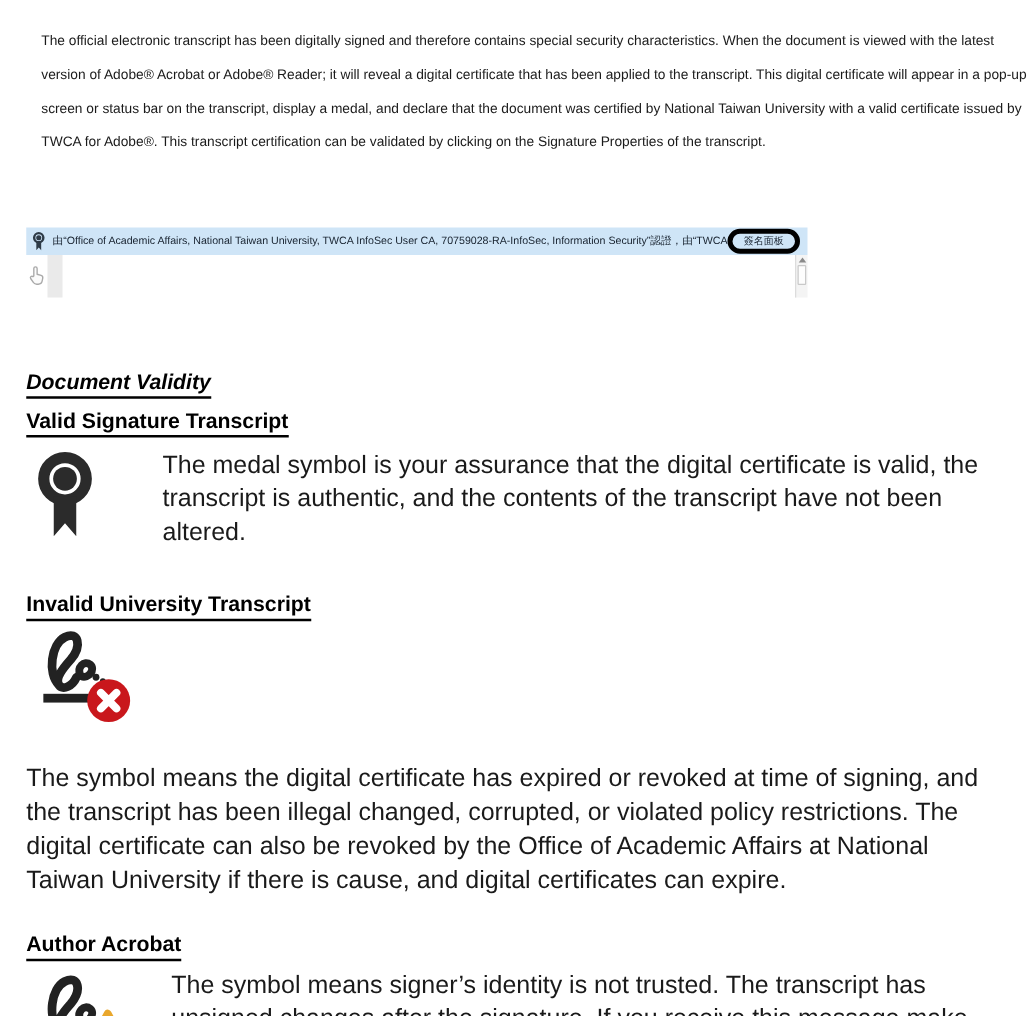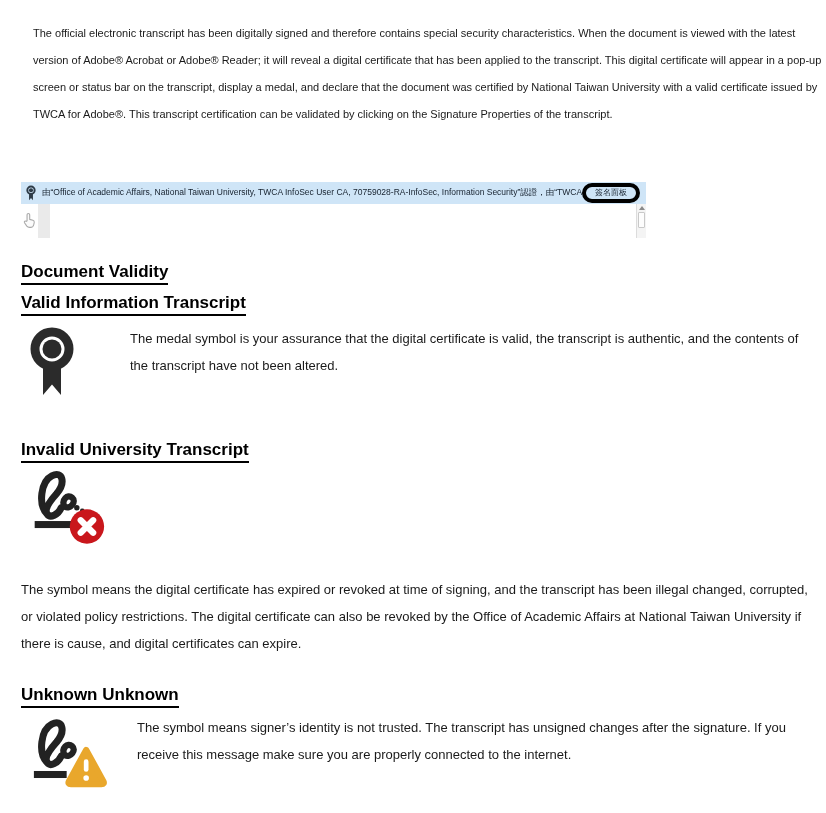"Document Validity" .h-docvalid { font-style: none -> italic; margin-top: 24px -> 58px }
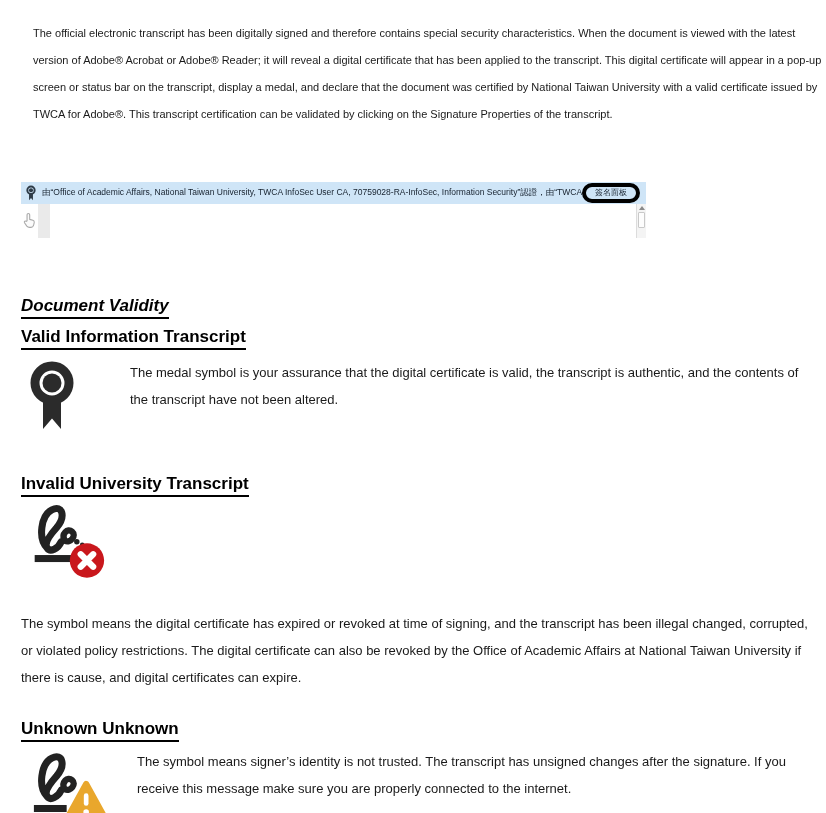"Valid Information Transcript" span { text: Information -> Signature }
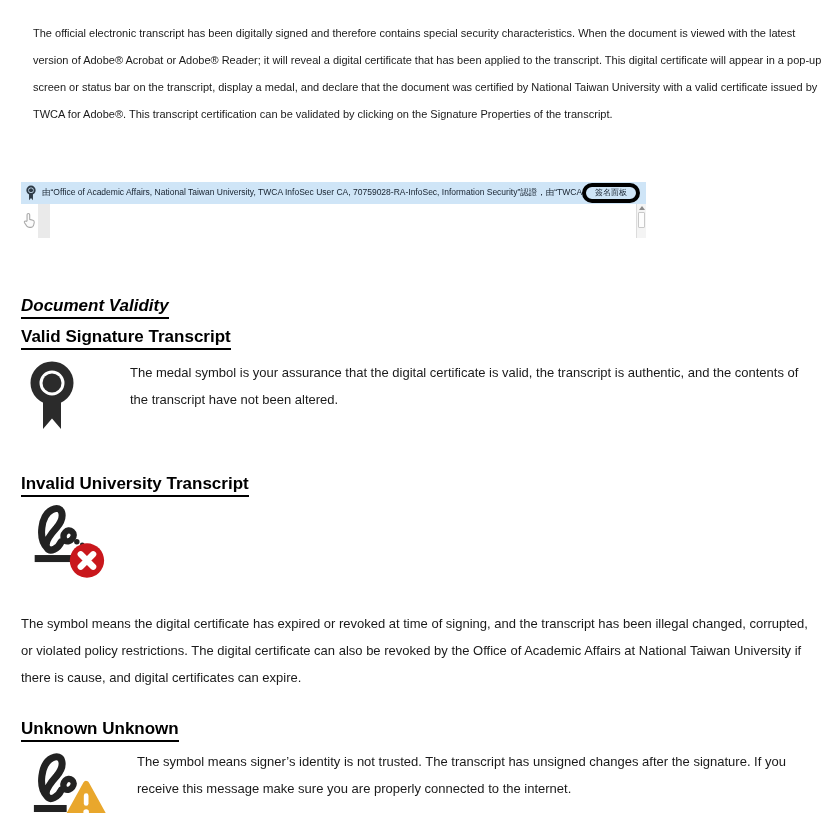"The medal symbol is your" .txt-col { font-size: 13px -> 20px }
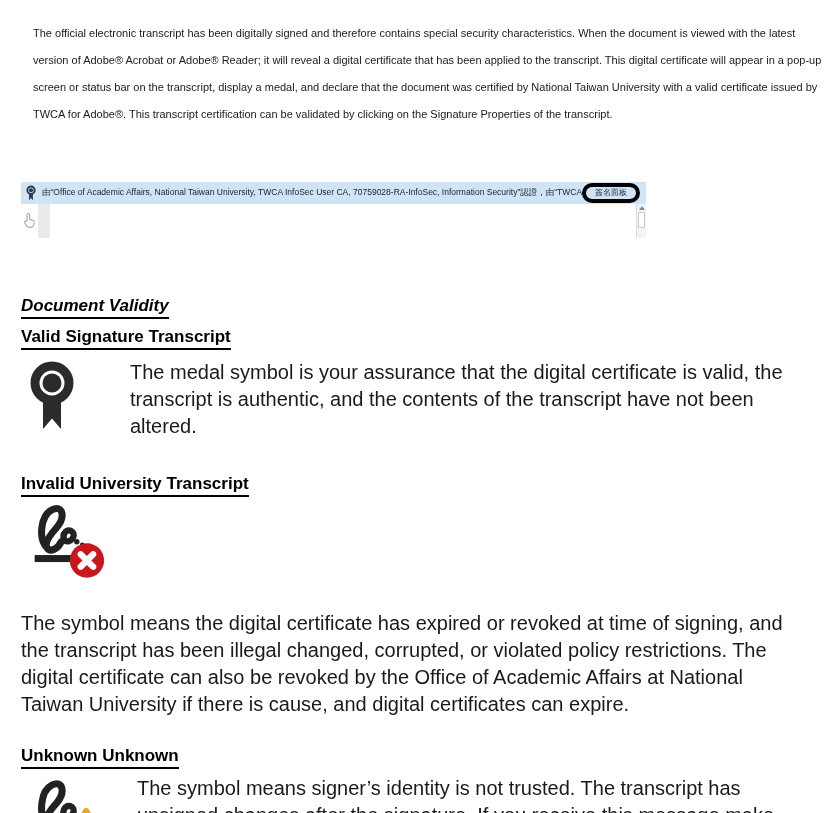"Unknown Unknown" span { text: Unknown Unknown -> Author Acrobat }
